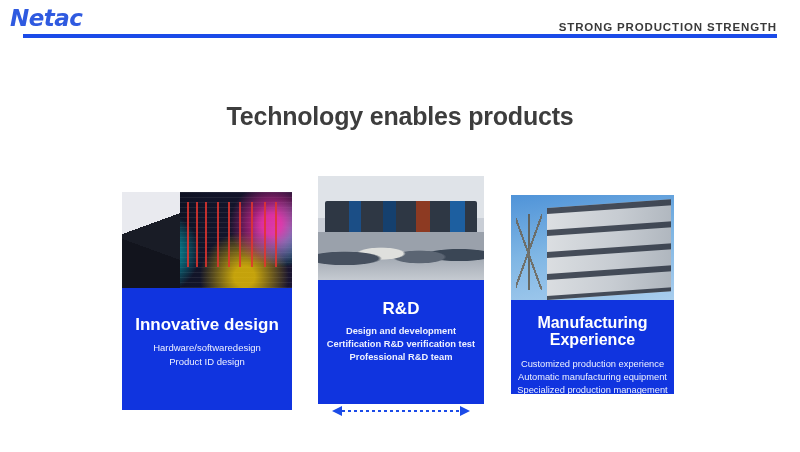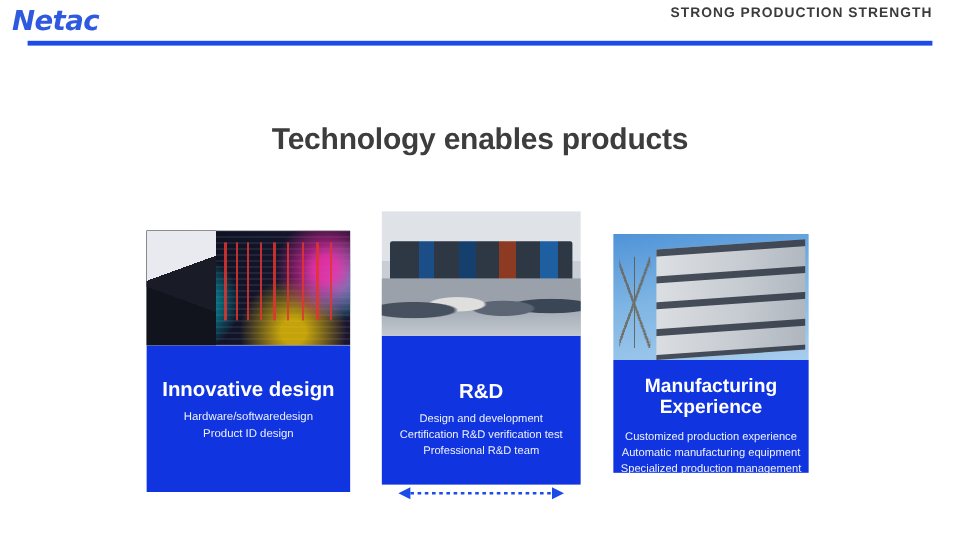"STRONG PRODUCTION STRENGTH" #header-tagline { top: 5px -> 21px }
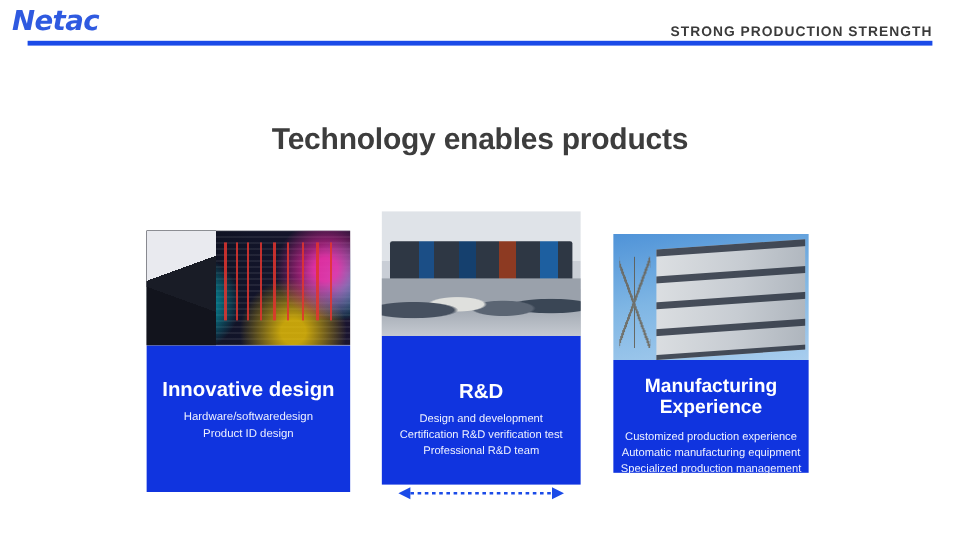"R&D" #card-rd .card-heading { padding-top: 38px -> 20px }
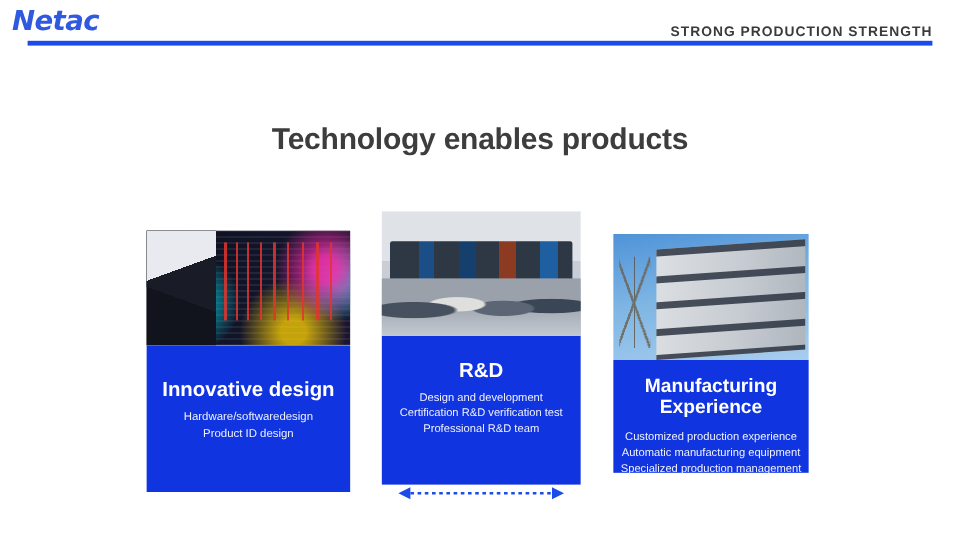"Design and development" #card-rd .card-bullet { font-weight: none -> bold }
